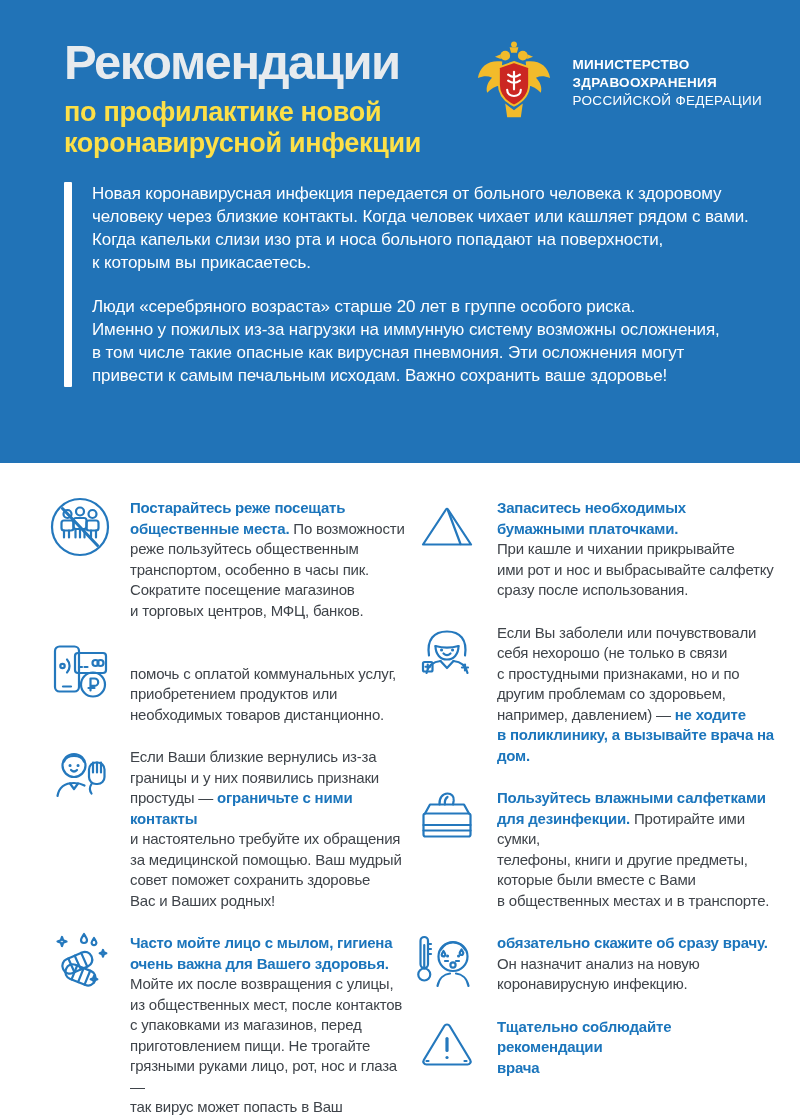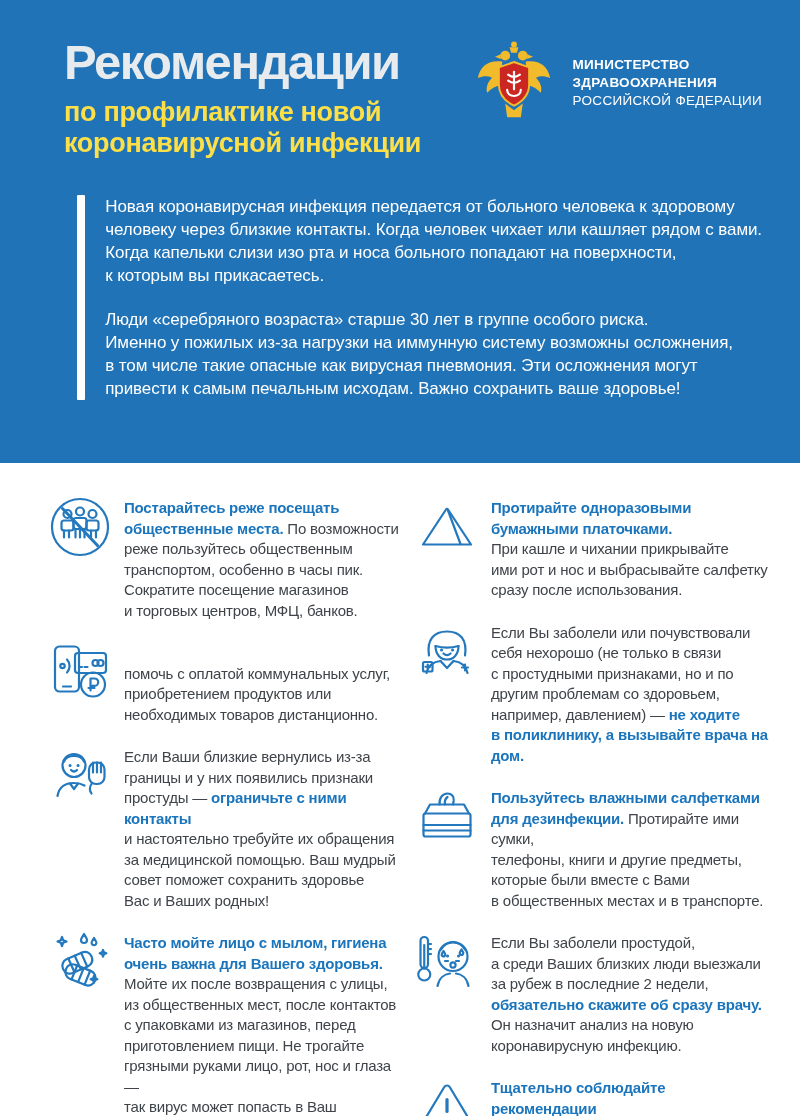"Новая коронавирусная инфекция передается" .intro { justify-content: flex-end -> none; margin-top: 36px -> 23px }
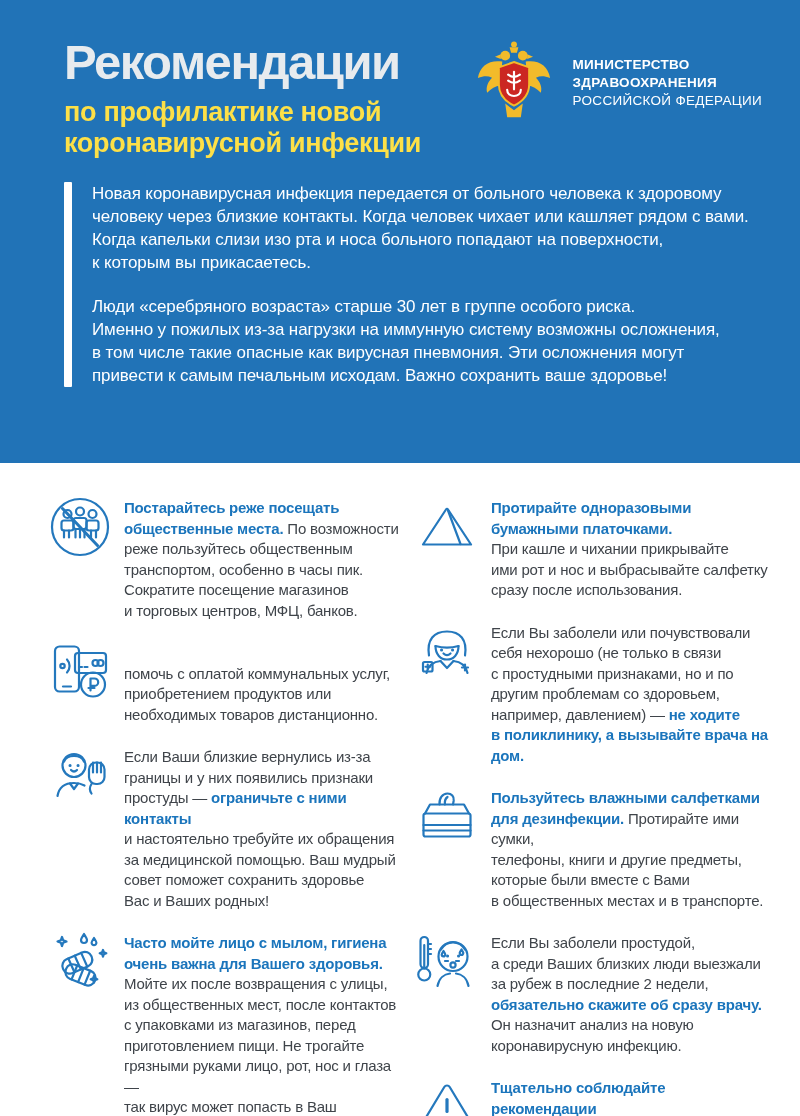"Люди «серебряного возраста» старше 30" p { text: 30 -> 20 }
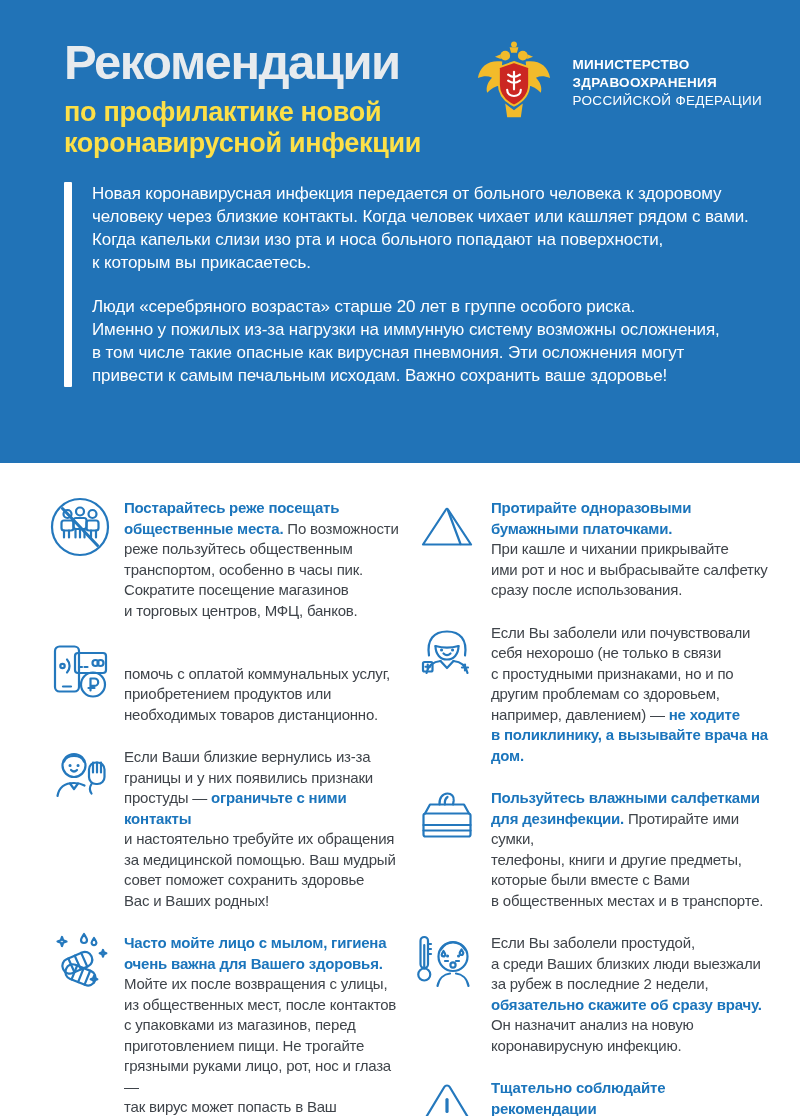"Постарайтесь реже посещать" .rec-item { gap: 12px -> 18px }
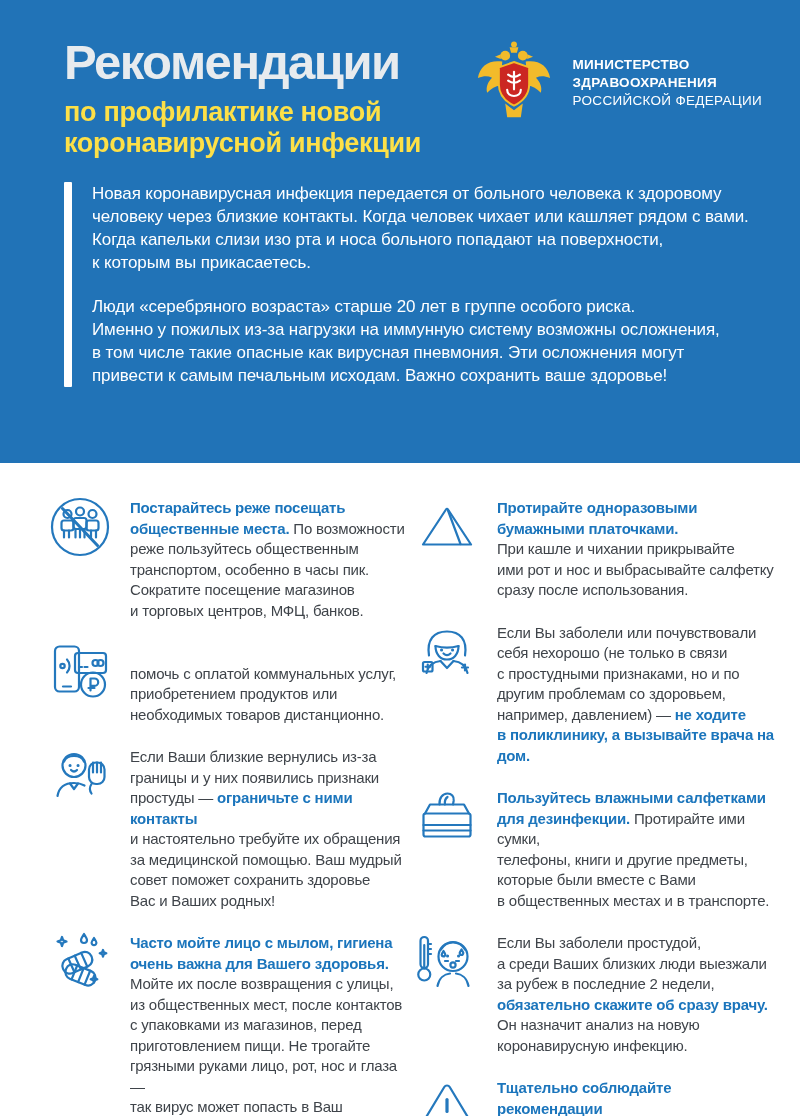"Протирайте одноразовыми" span.bold { text: Протирайте одноразовыми -> Запаситесь необходимых }
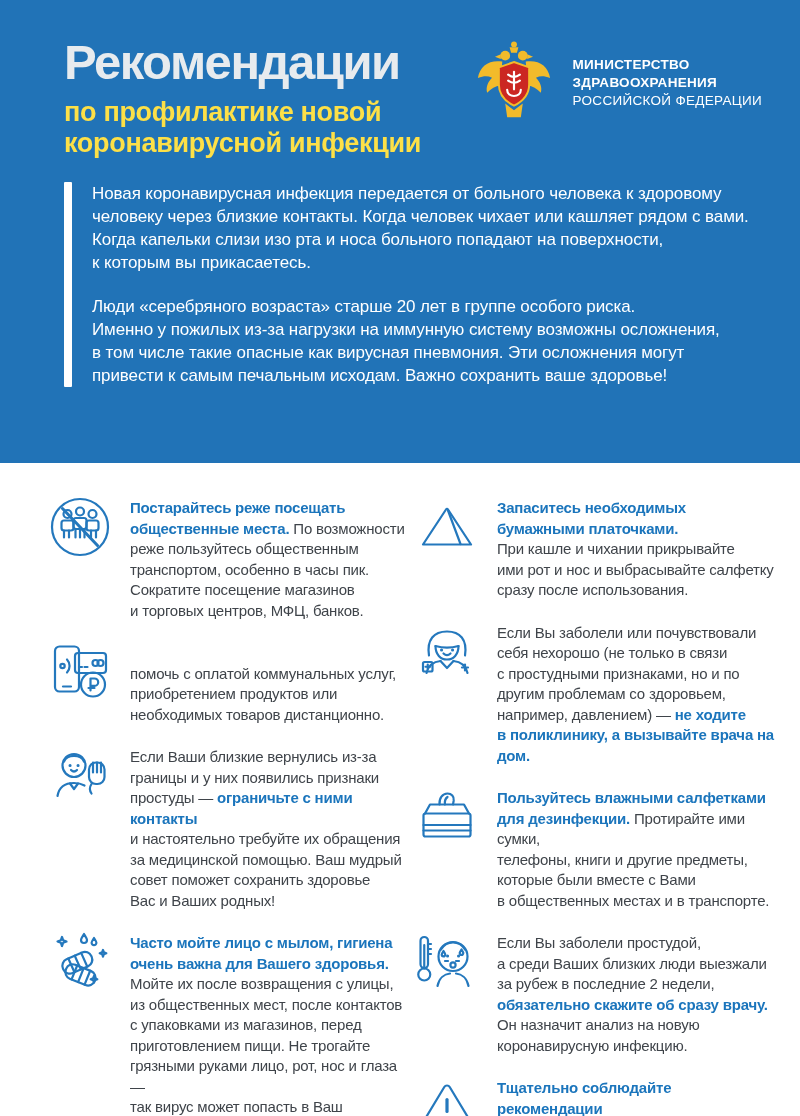"Если Вы заболели простудой," span { html: <span>Если Вы заболели простудой, а среди Ваших близких люди выезжали за рубеж в последние 2 недели, </span> -> none }
